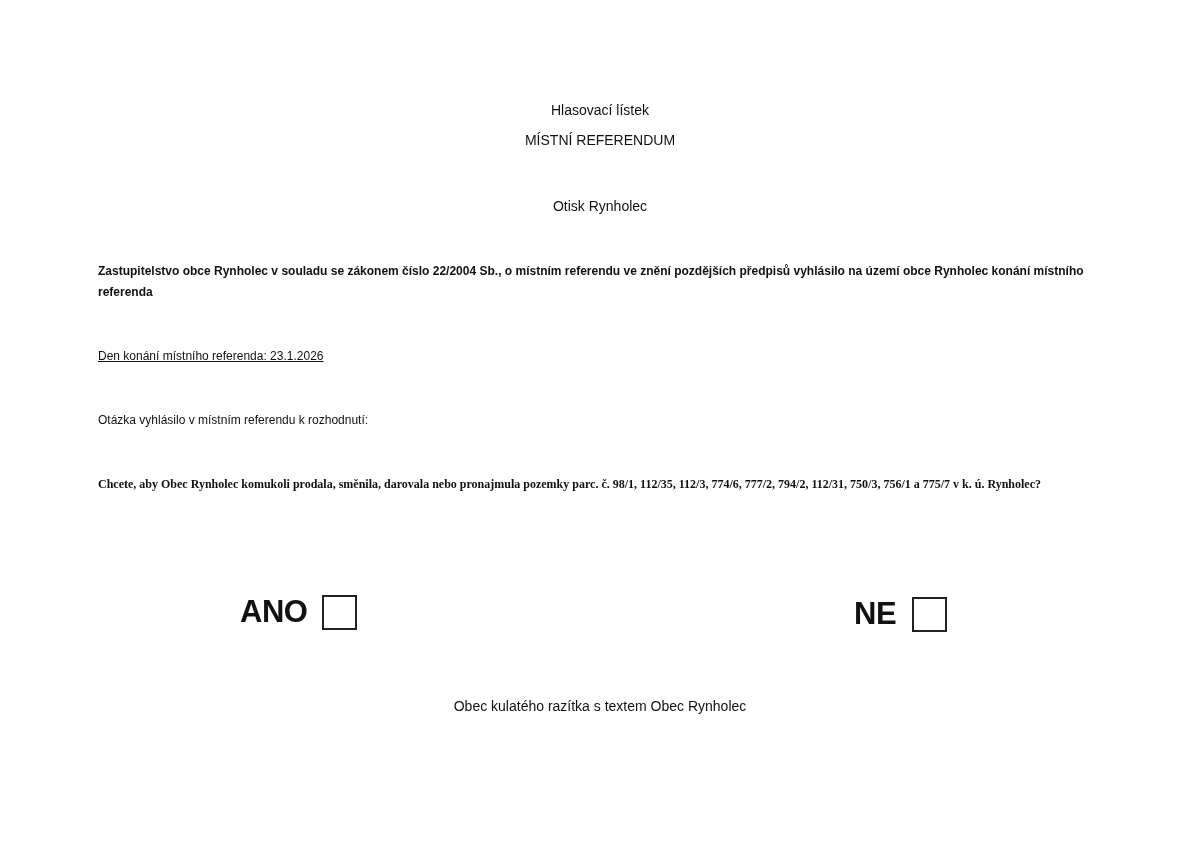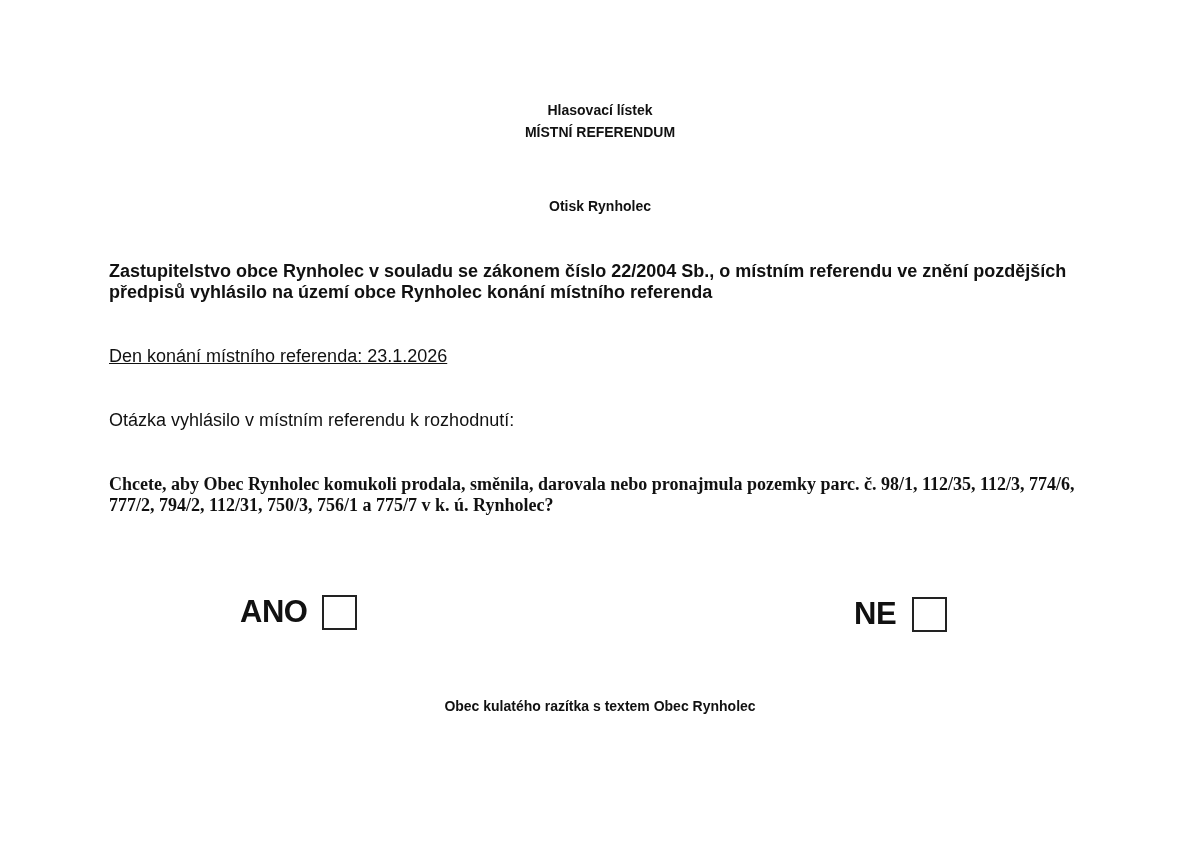"Hlasovací lístek" .c { font-weight: bold -> normal }
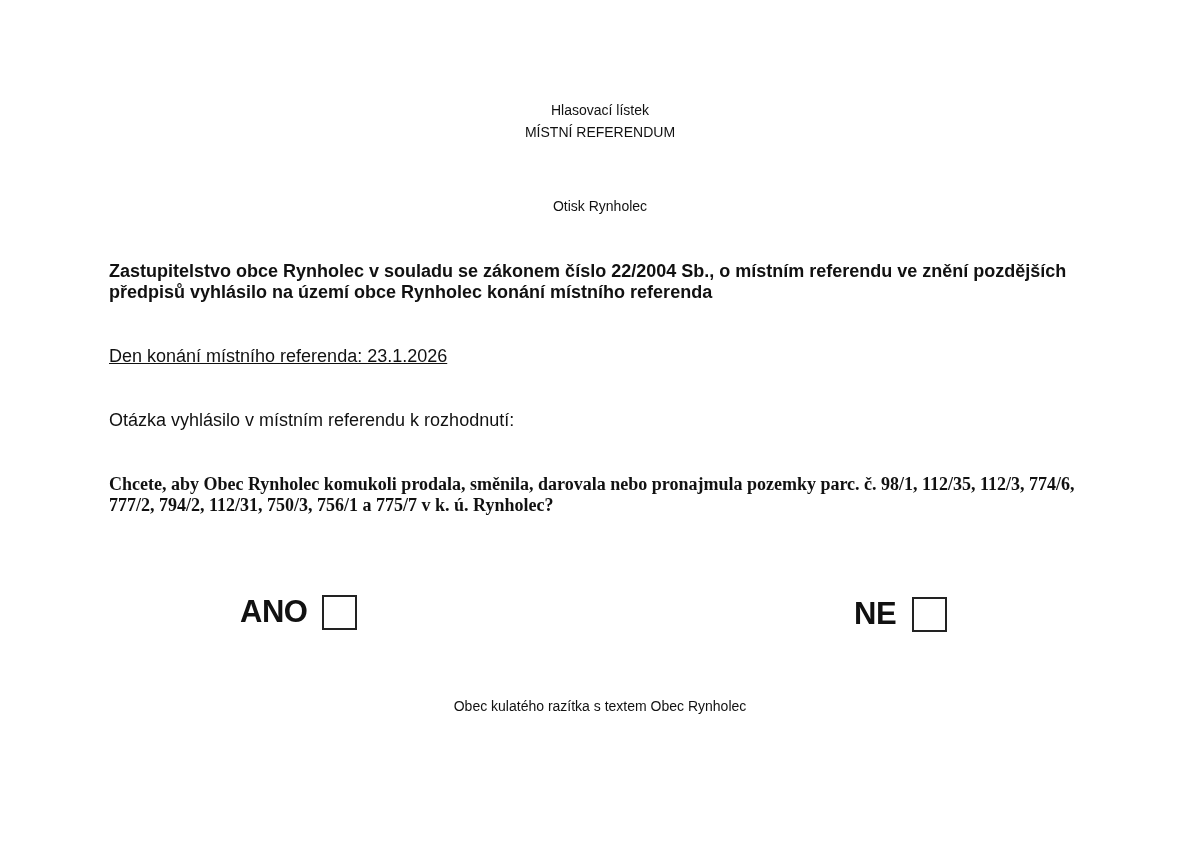"MÍSTNÍ REFERENDUM" div.c { top: 124px -> 132px }
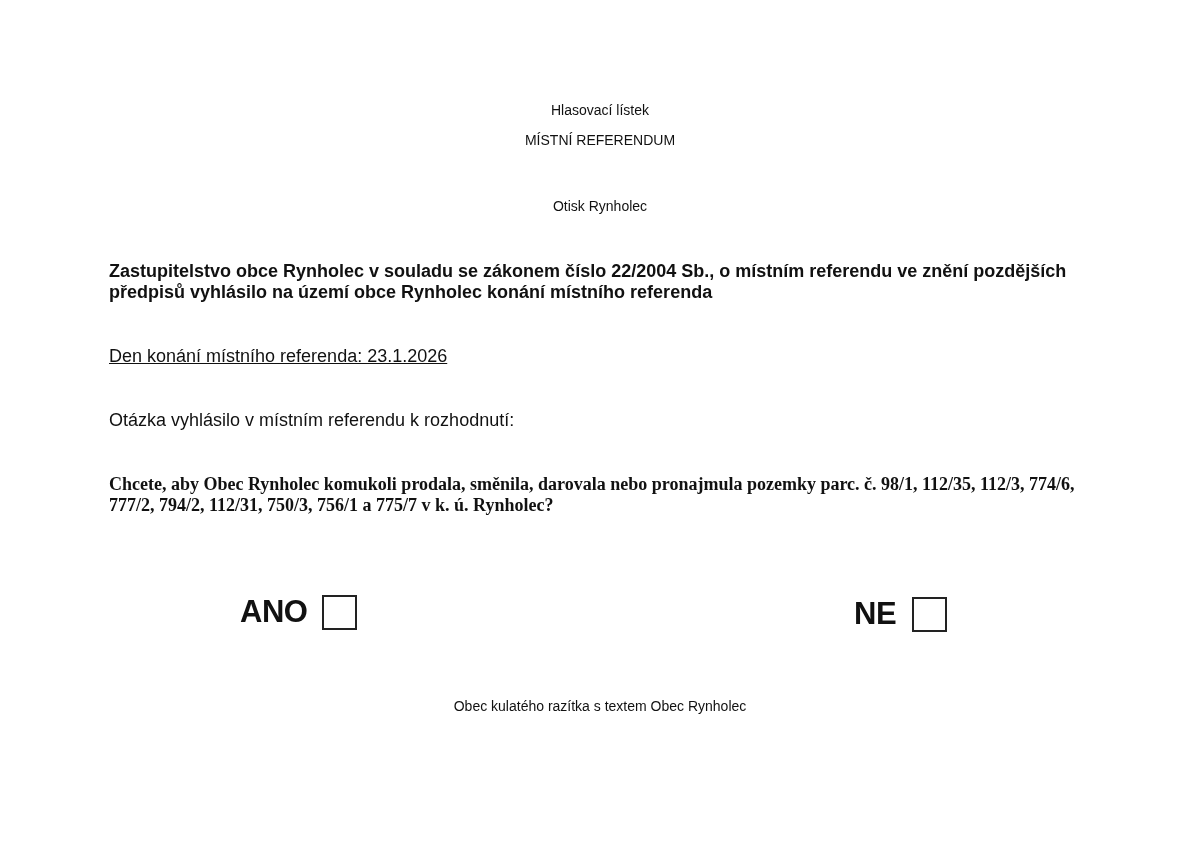"Zastupitelstvo obce Rynholec v souladu" .p { font-size: 18px -> 12px; left: 109px -> 98px }
